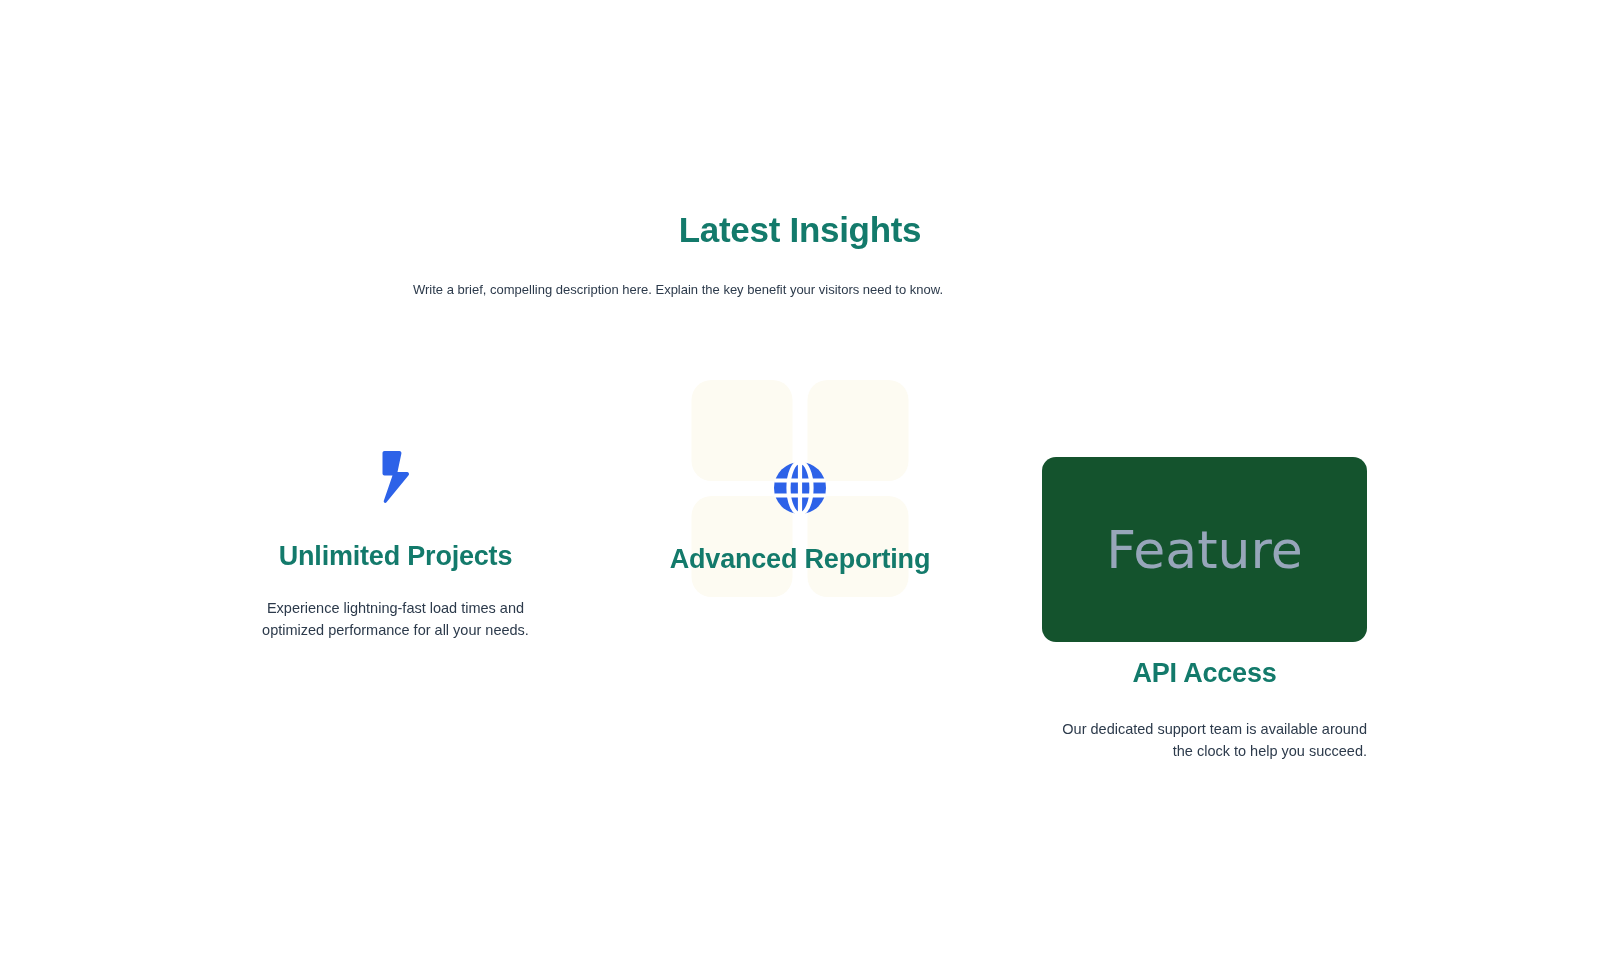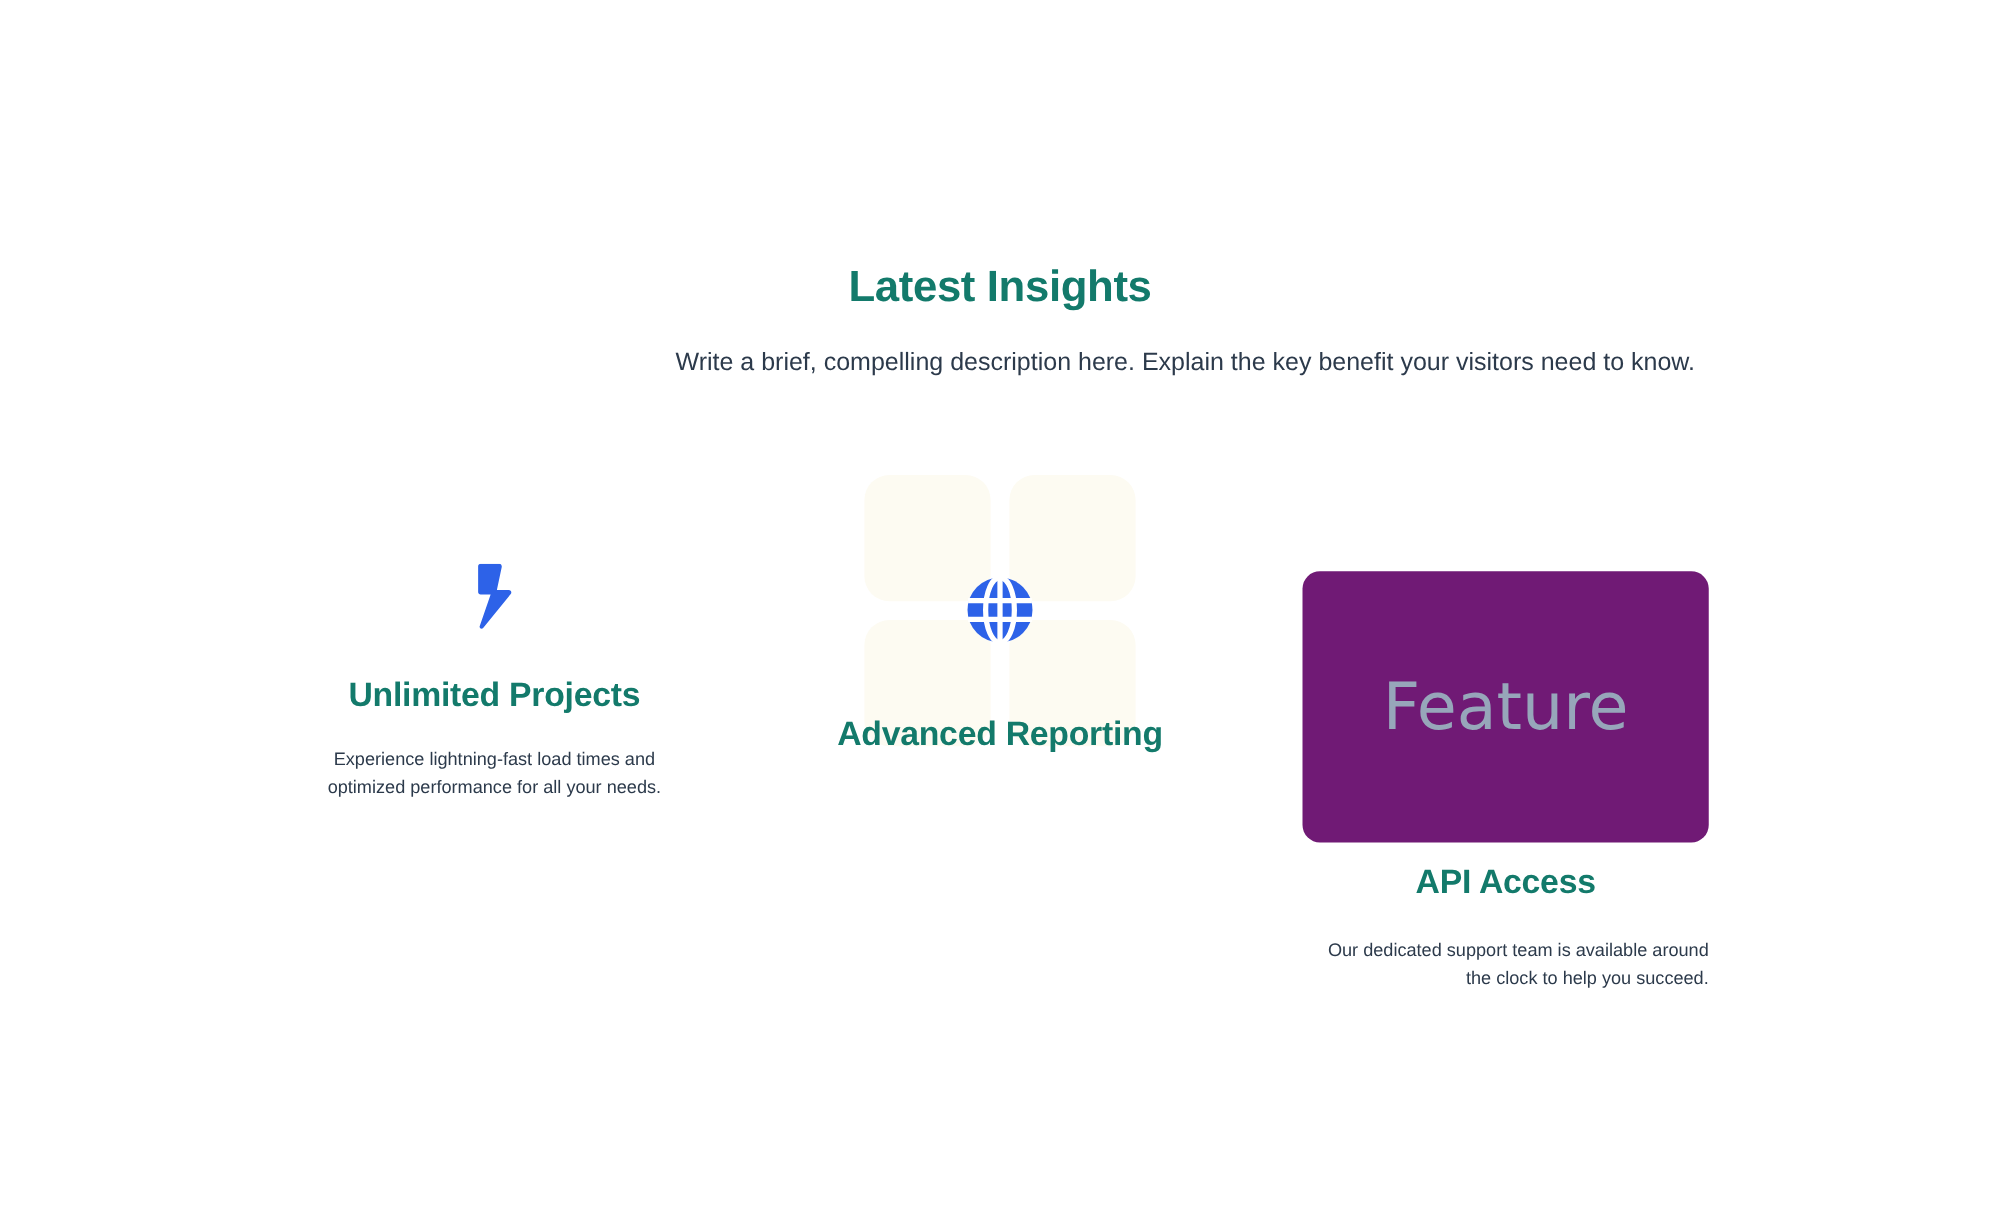"Write a brief, compelling description" .section-subtitle { font-size: 20px -> 13px; text-align: right -> center }
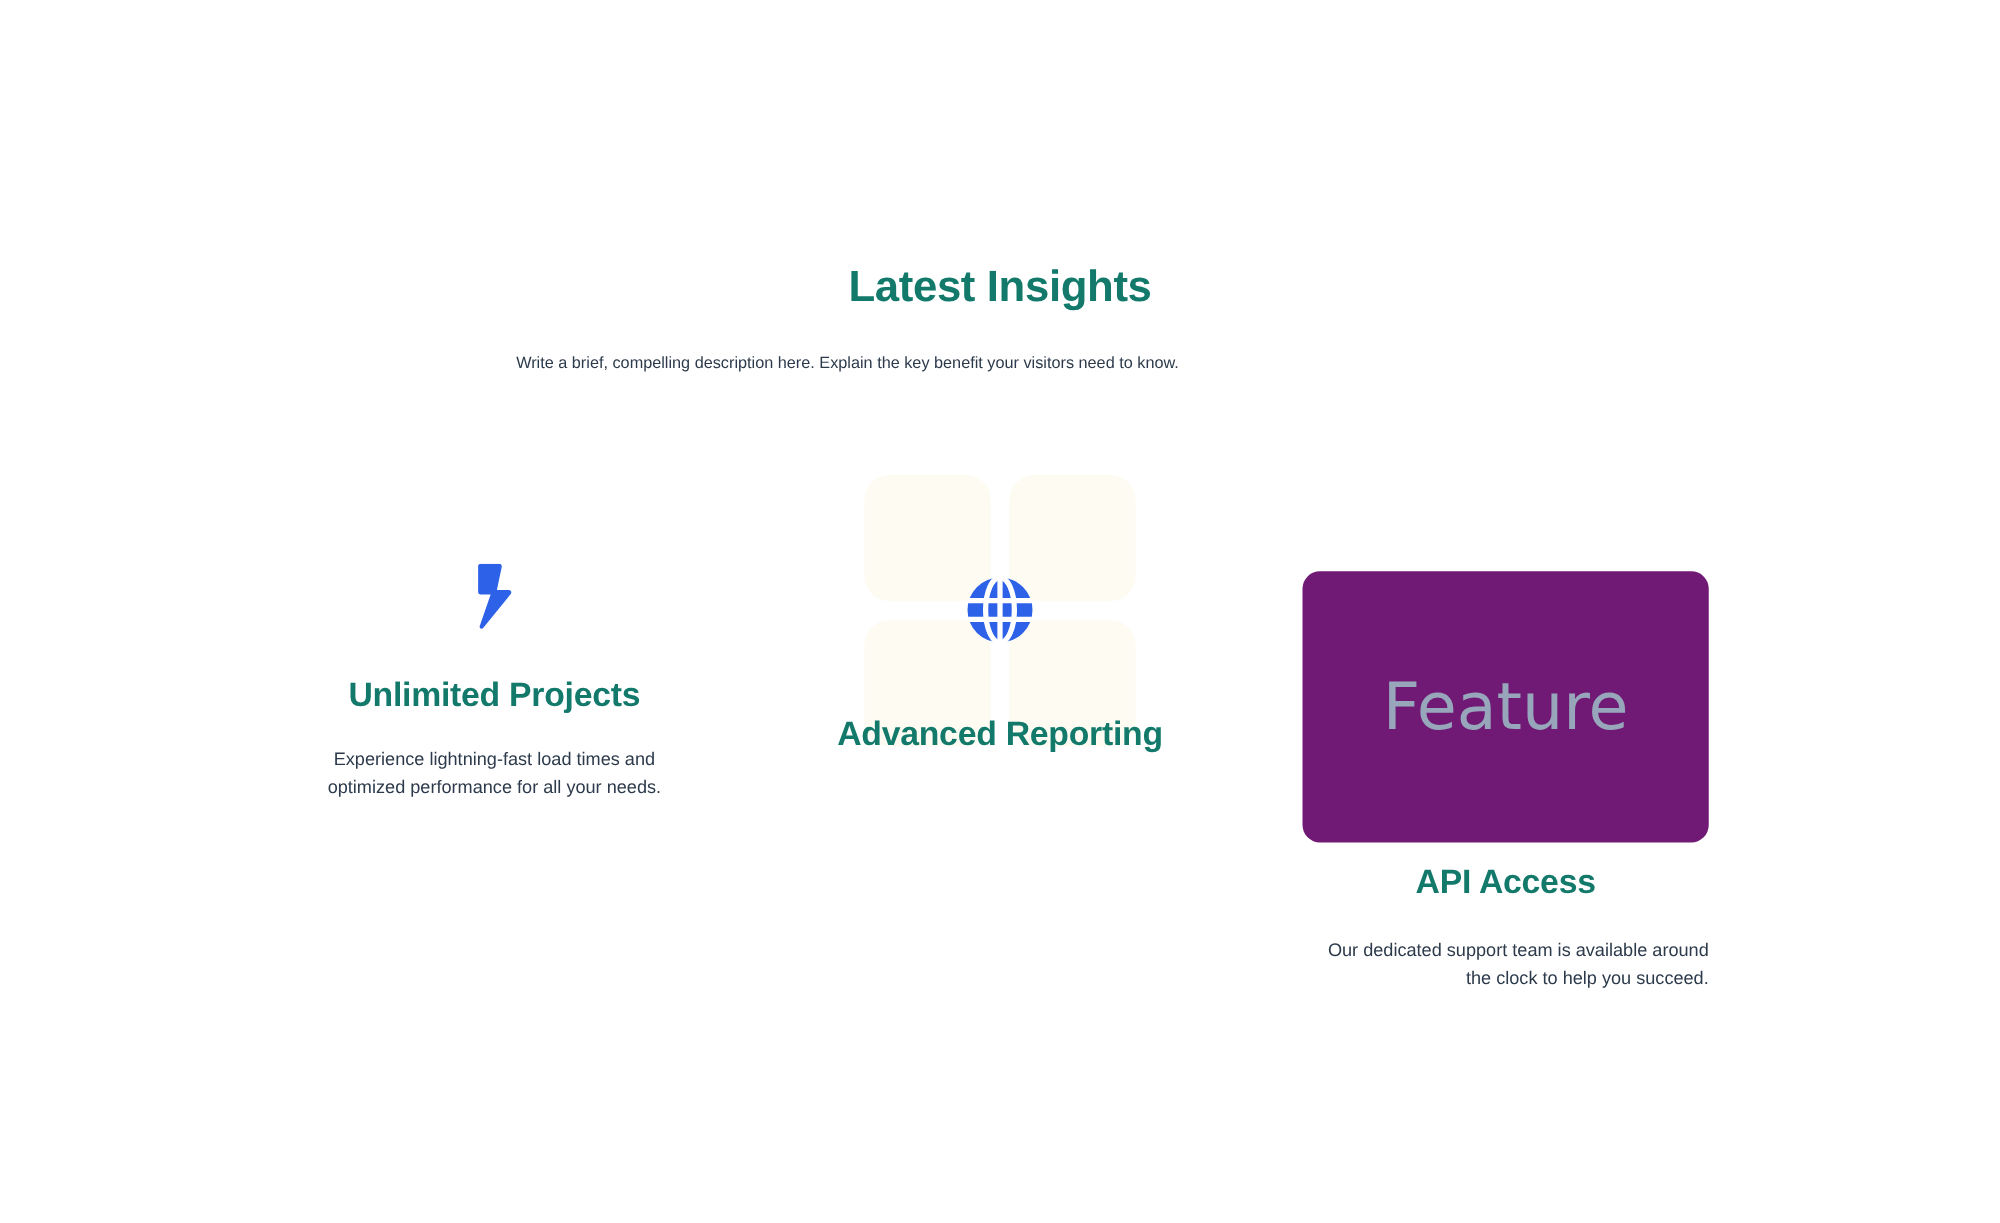"Advanced Reporting" .col-2 { gap: 28px -> none }
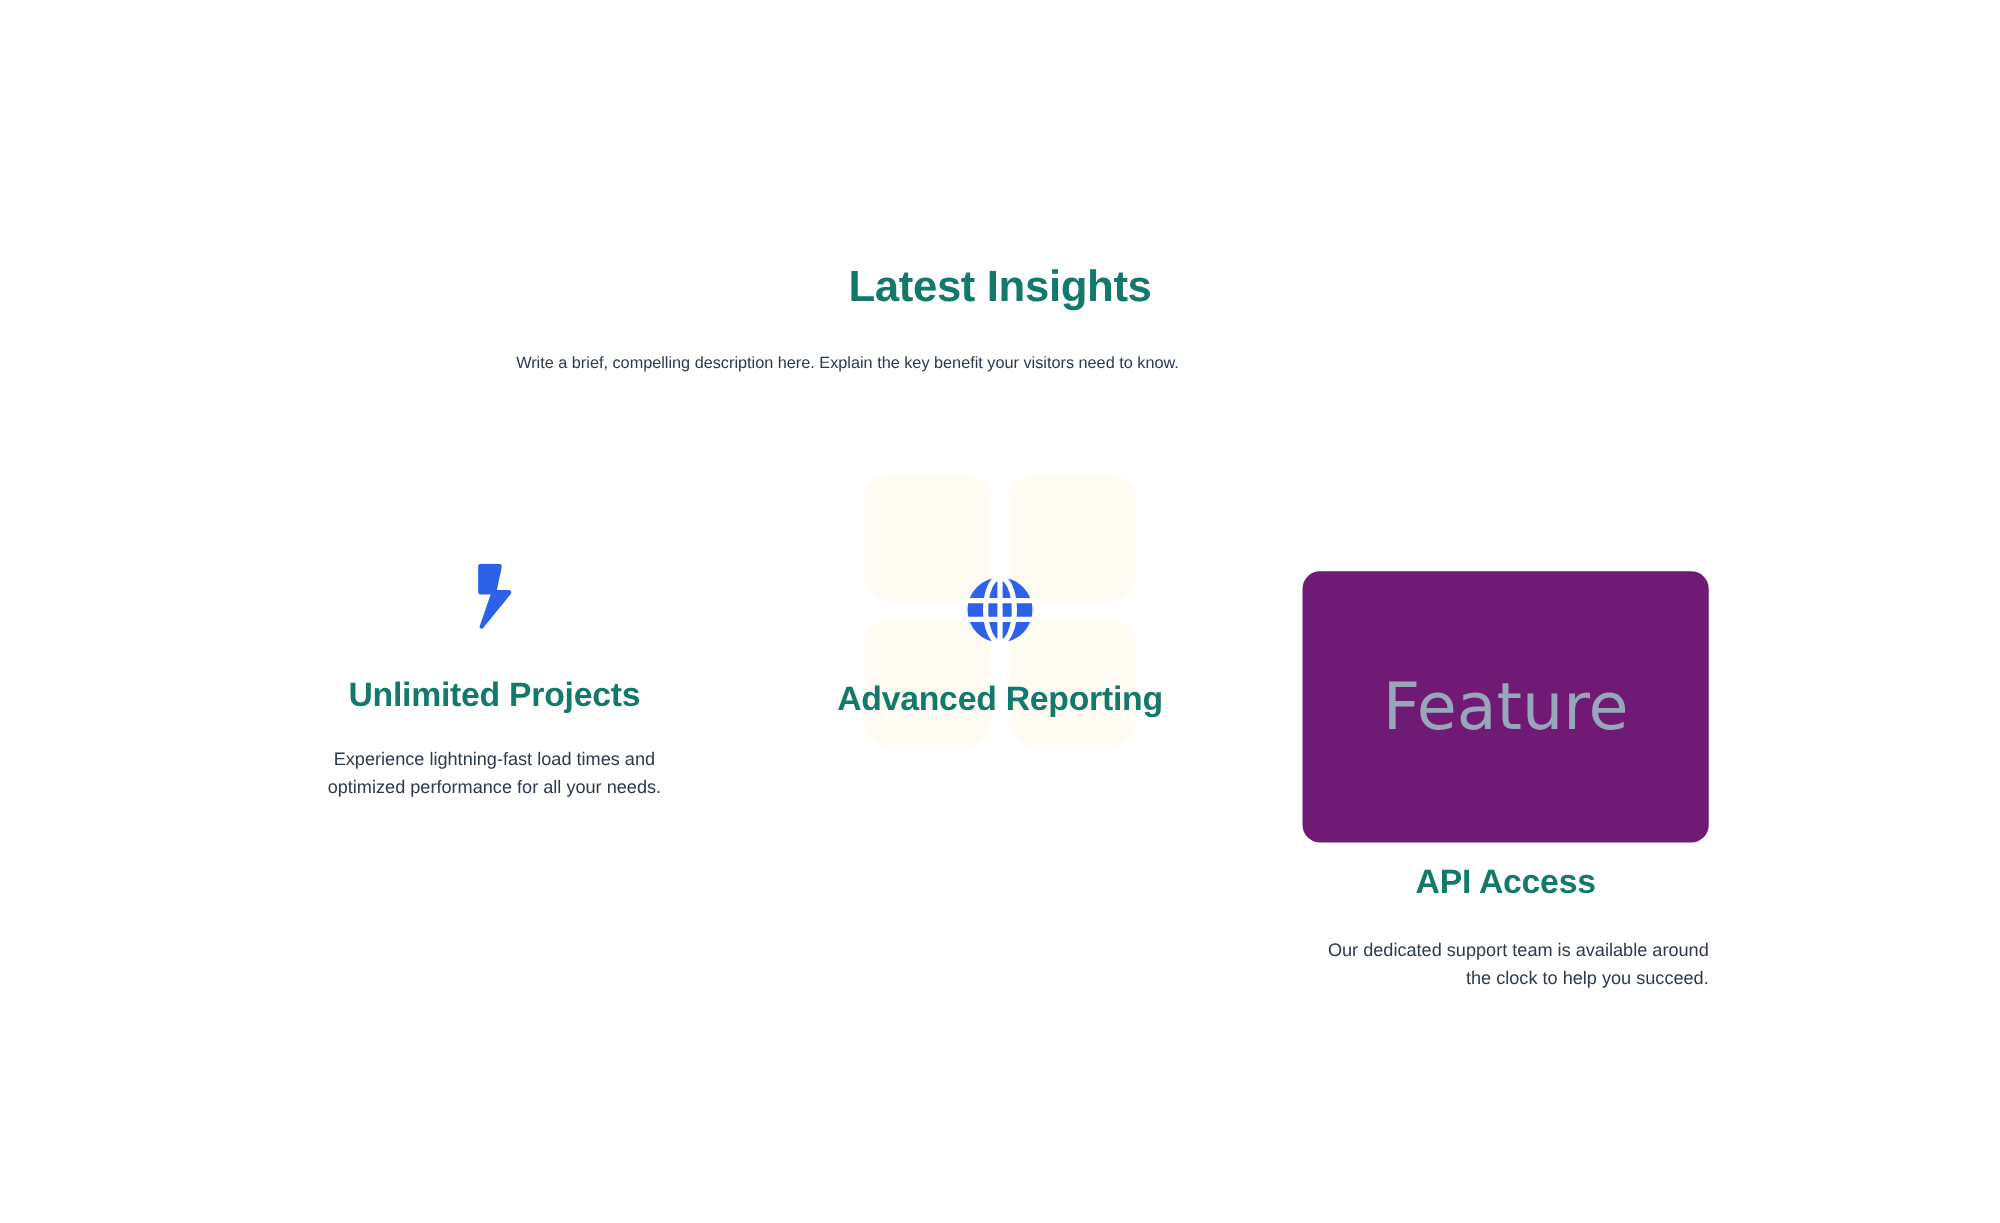"Feature" .placeholder-box { background: #701a75 -> #14532d; height: 217px -> 185px }
